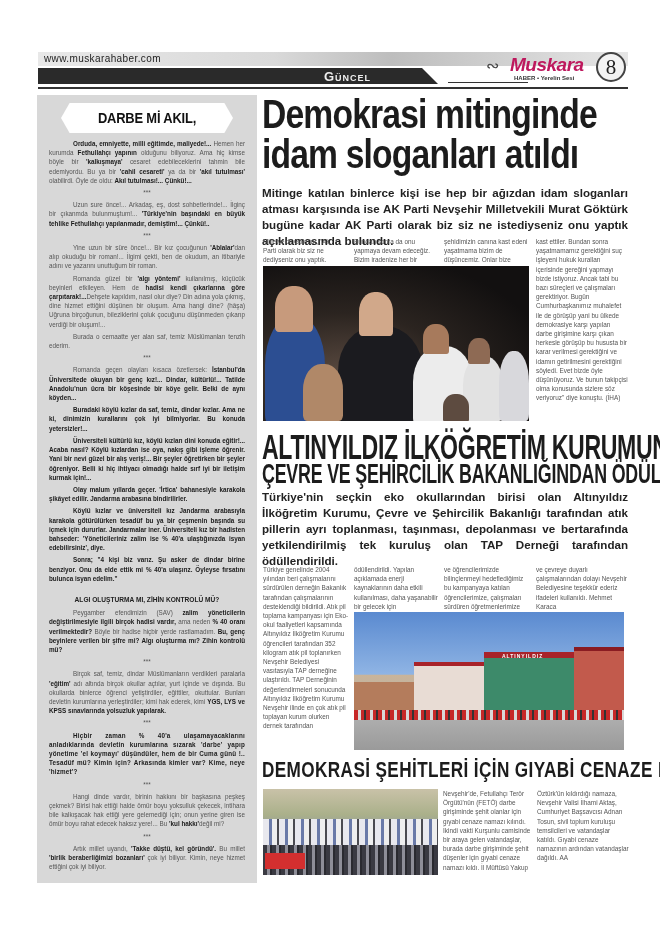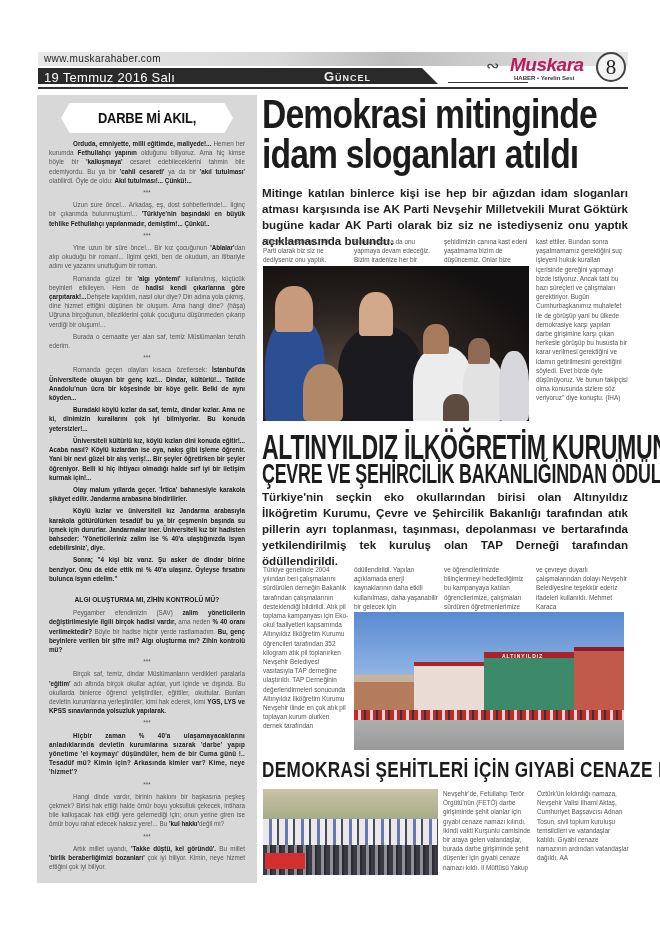"19 Temmuz 2016 Salı" .hdr-date { font-size: 13px -> 10px; top: 18px -> 32px }
